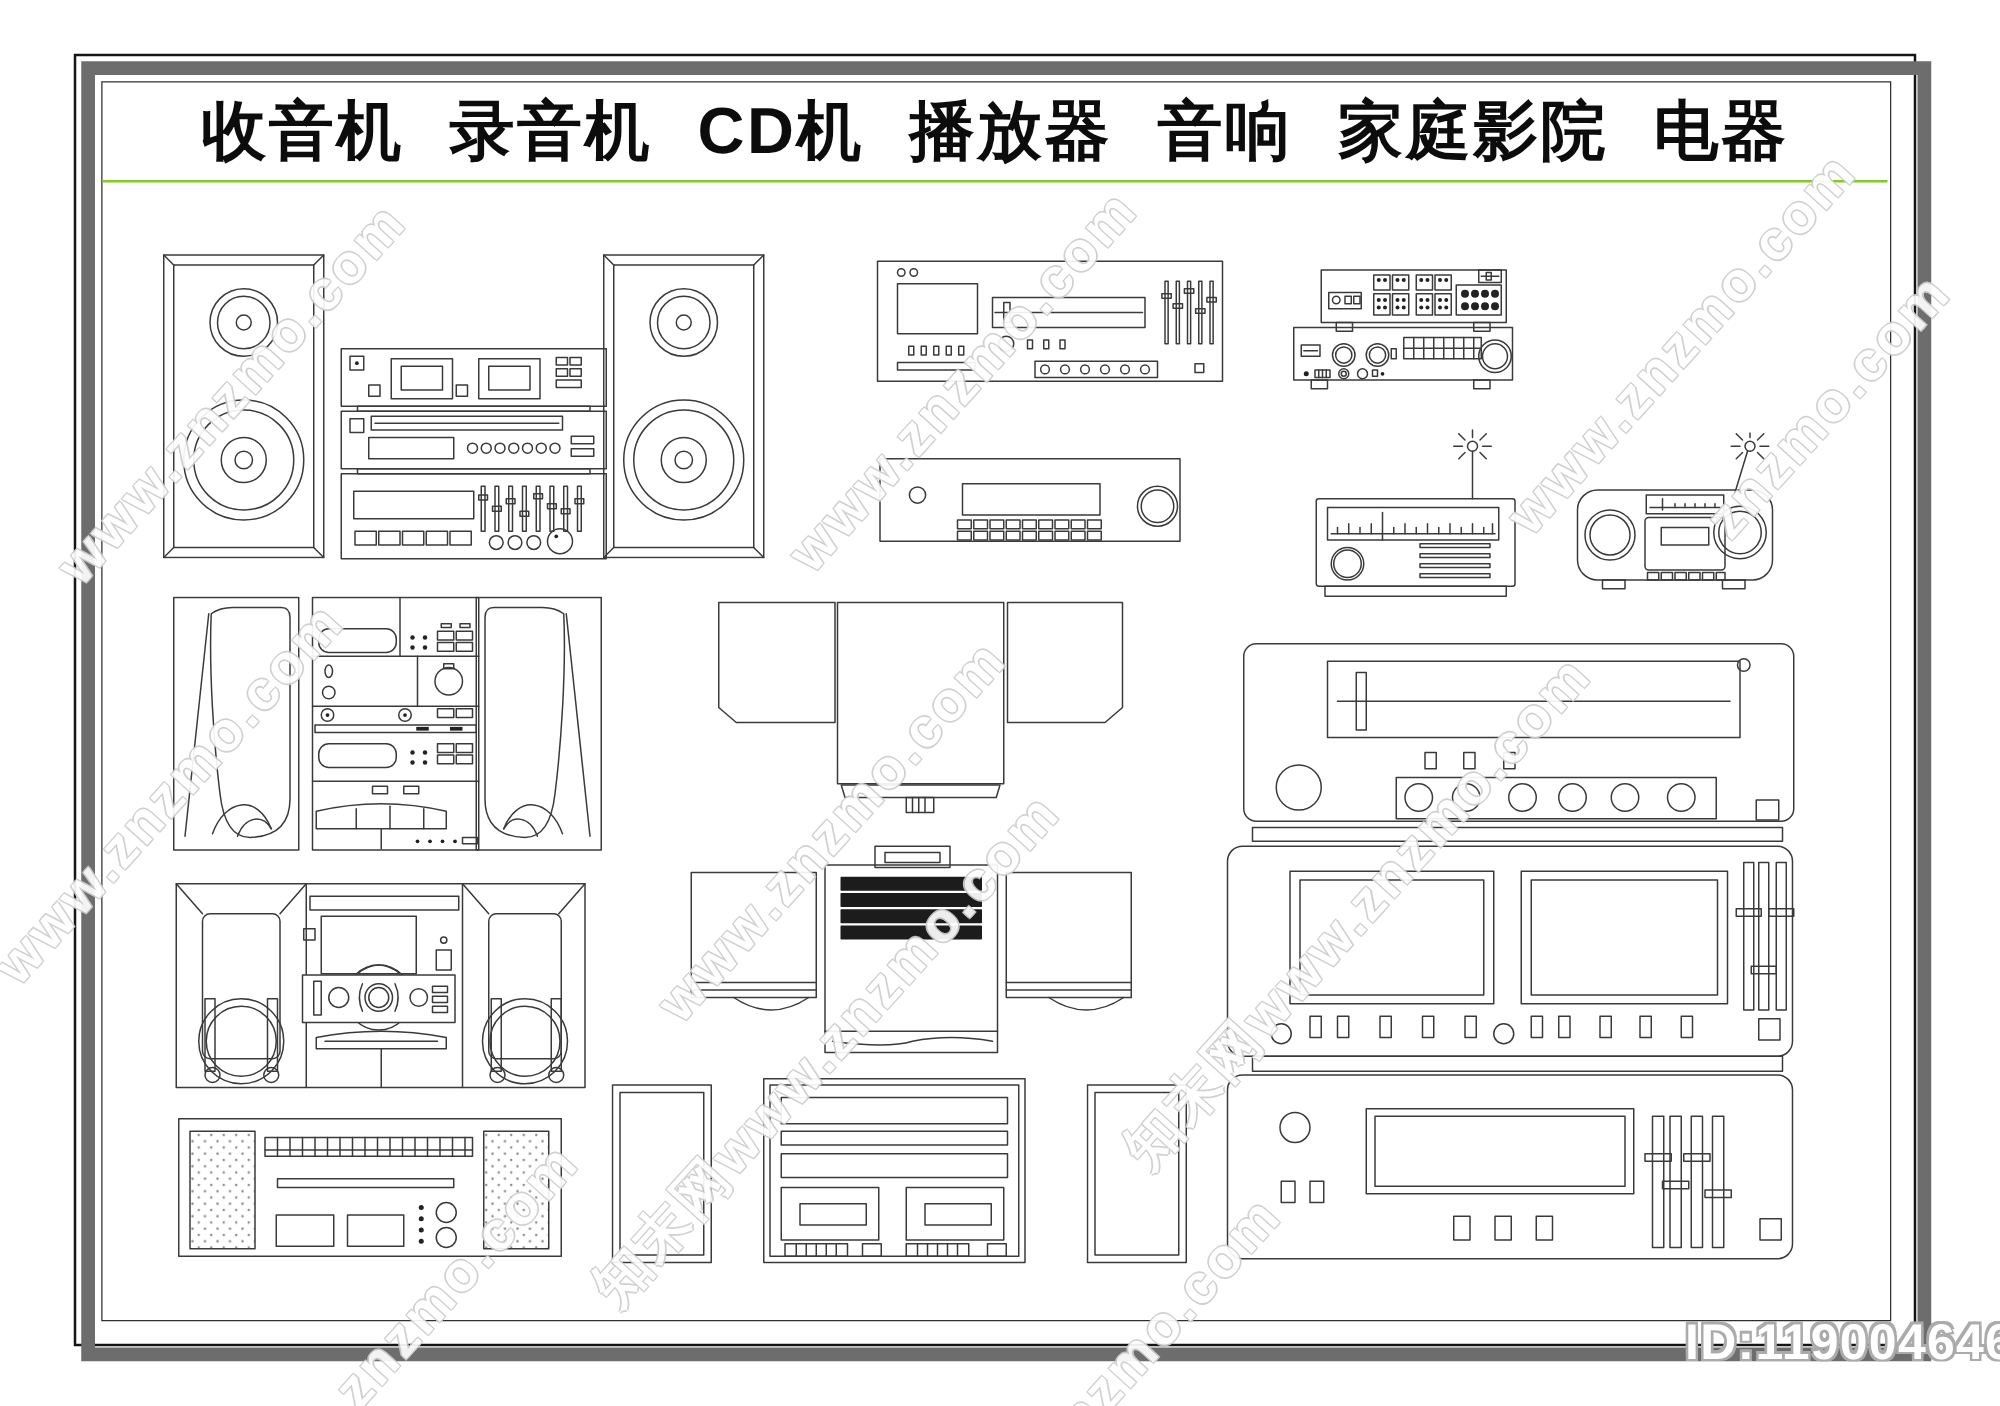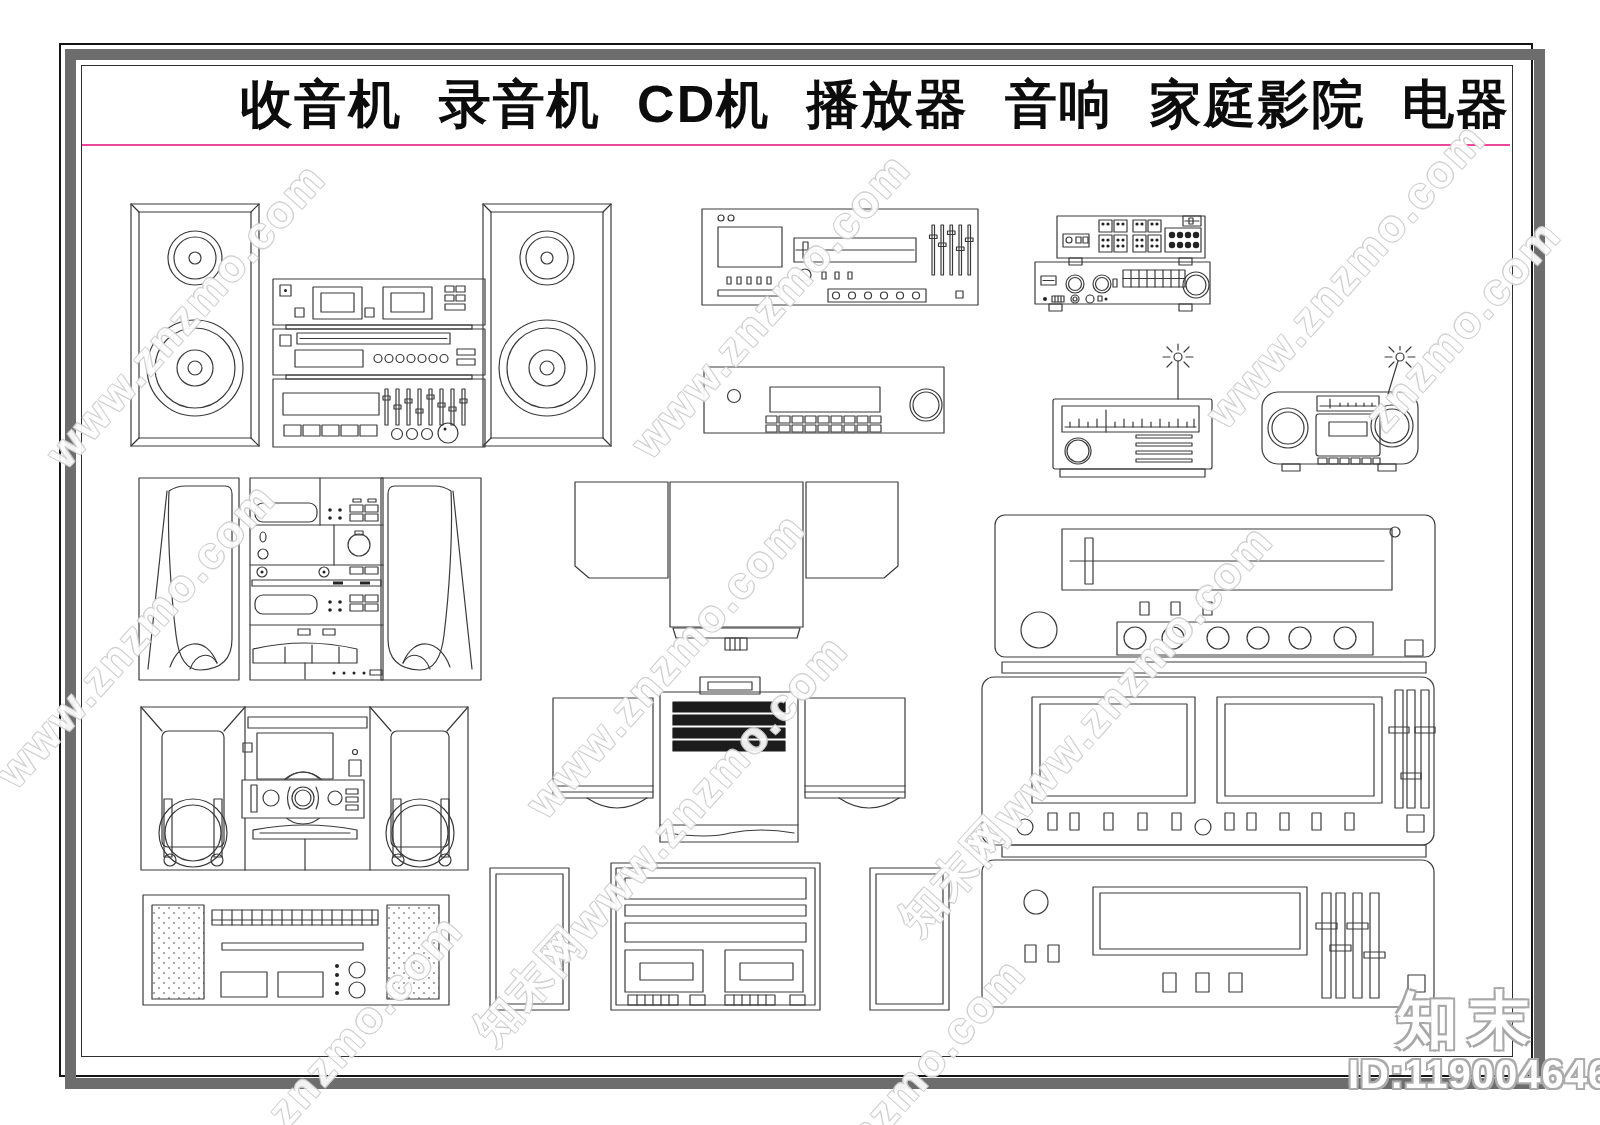"收音机 录音机 CD机 播放器 音响" #title-band { border-bottom: 2px solid #ec4899 -> 2px solid #84cc16; justify-content: flex-end -> center }
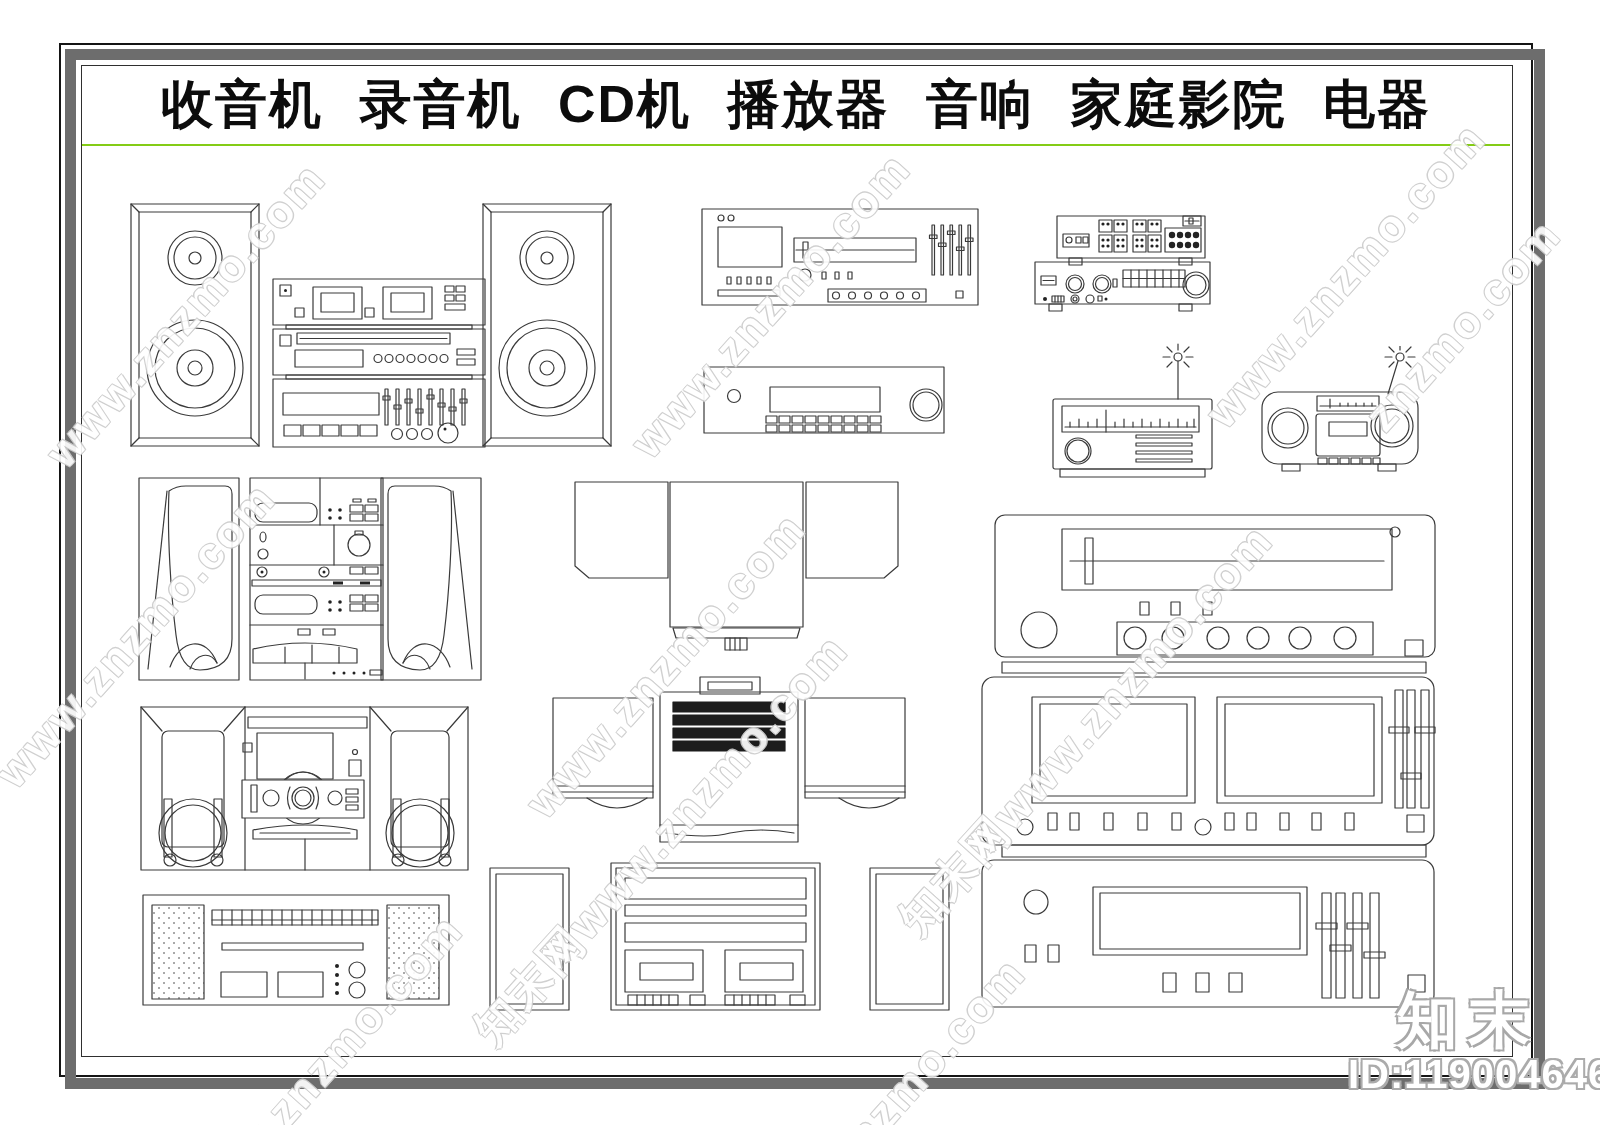"知末" div.abs { html: <div>知末</div> -> none }
